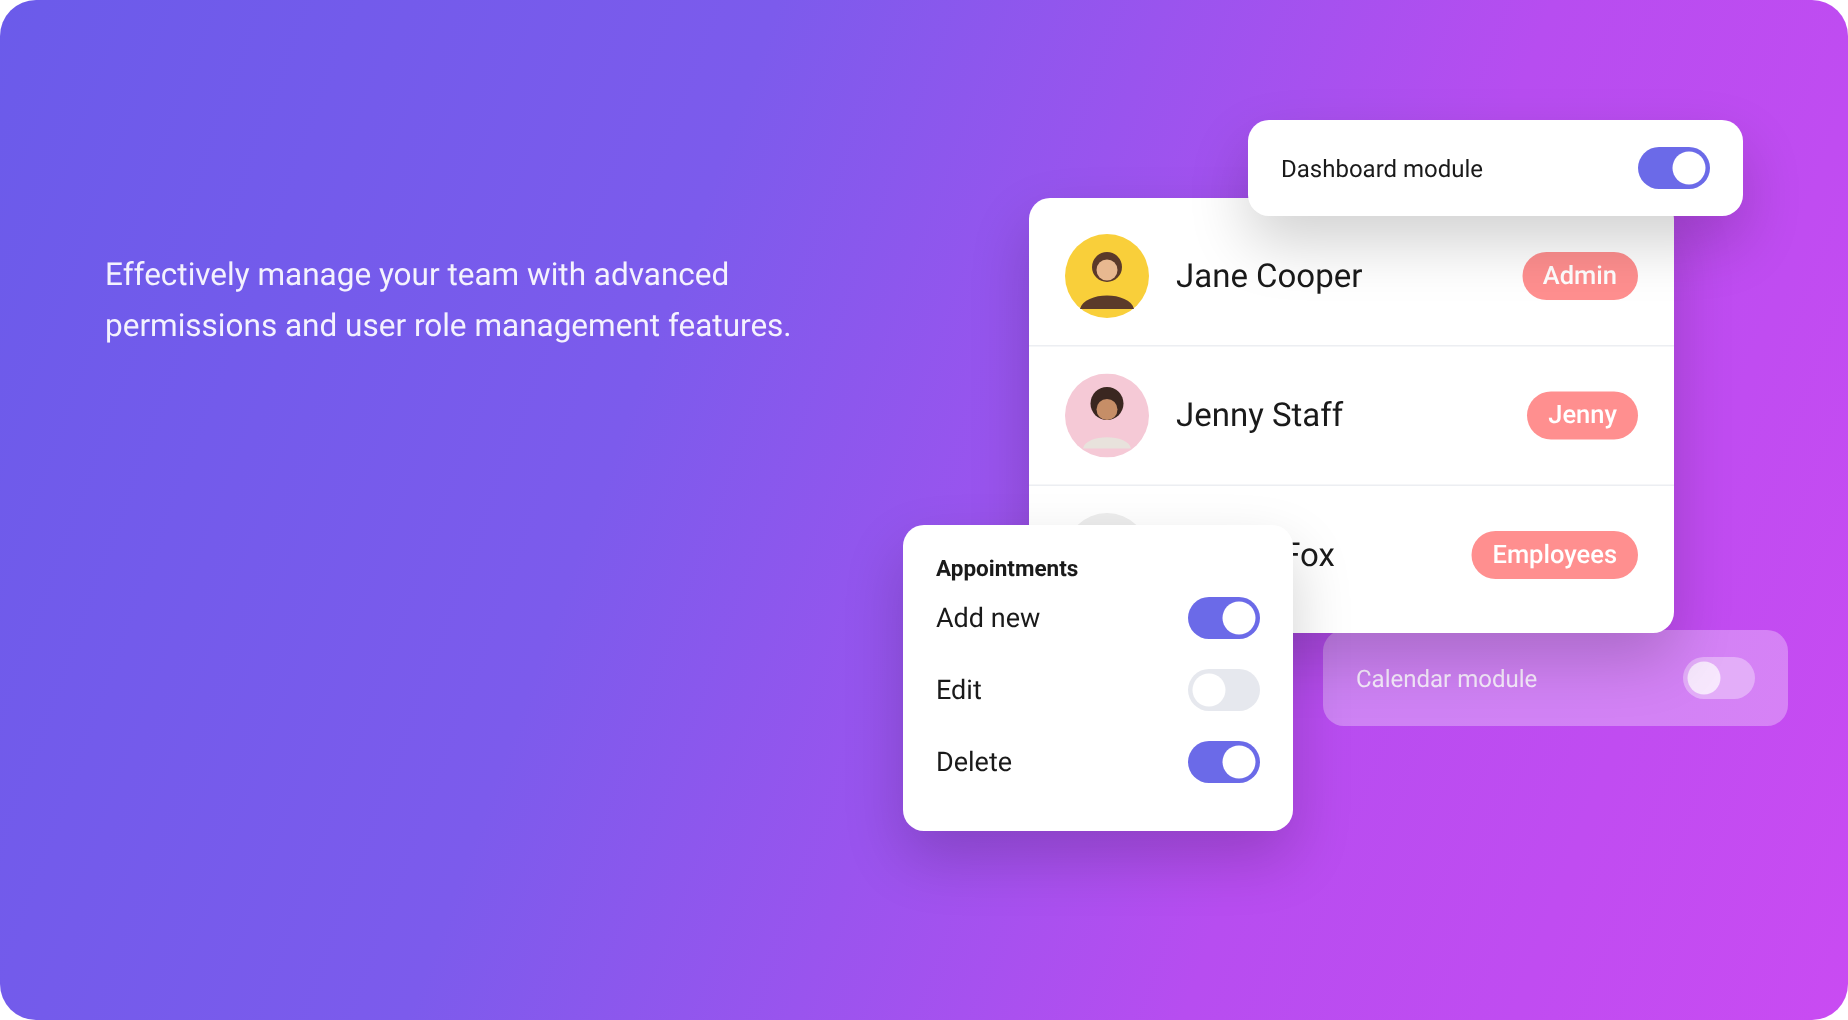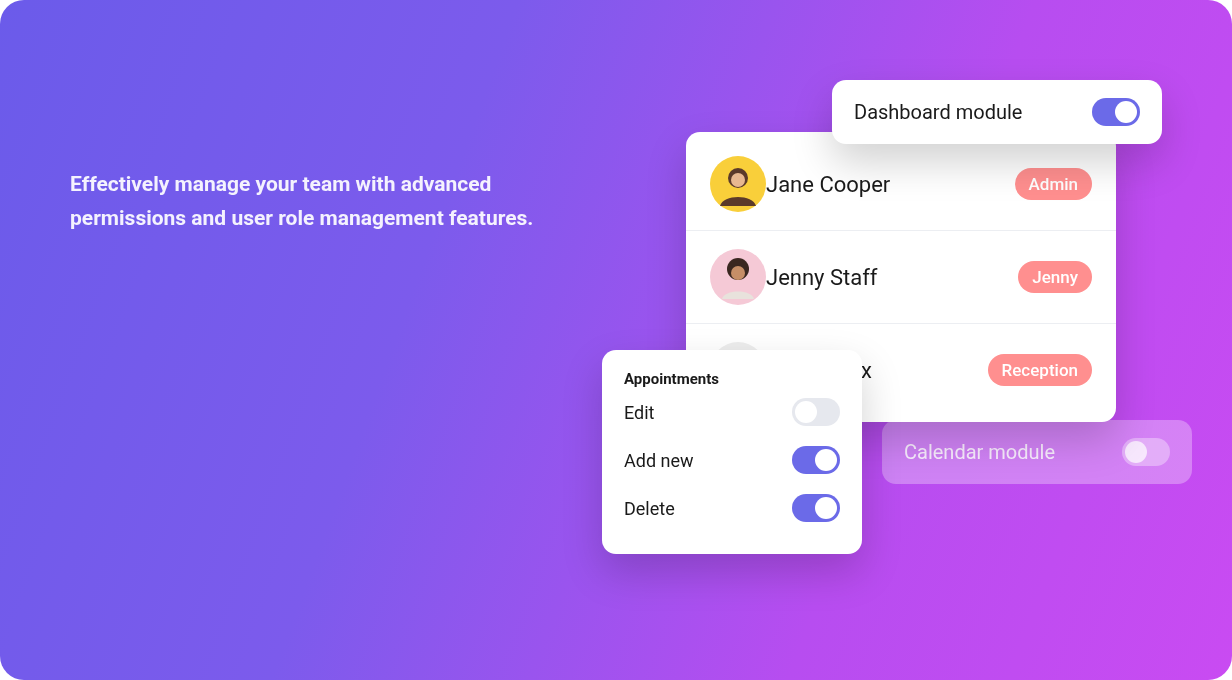"Dashboard module" .module-label { font-size: 20px -> 16px }
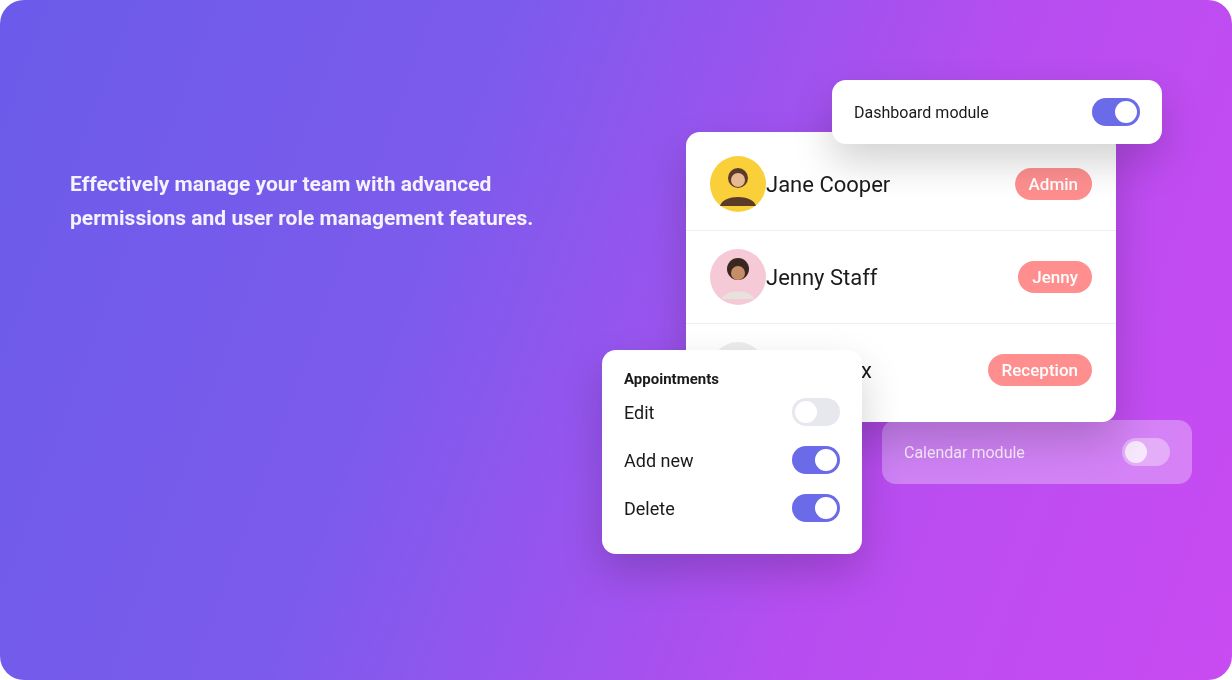"Effectively manage your team with" .subhead { font-weight: 700 -> 400 }
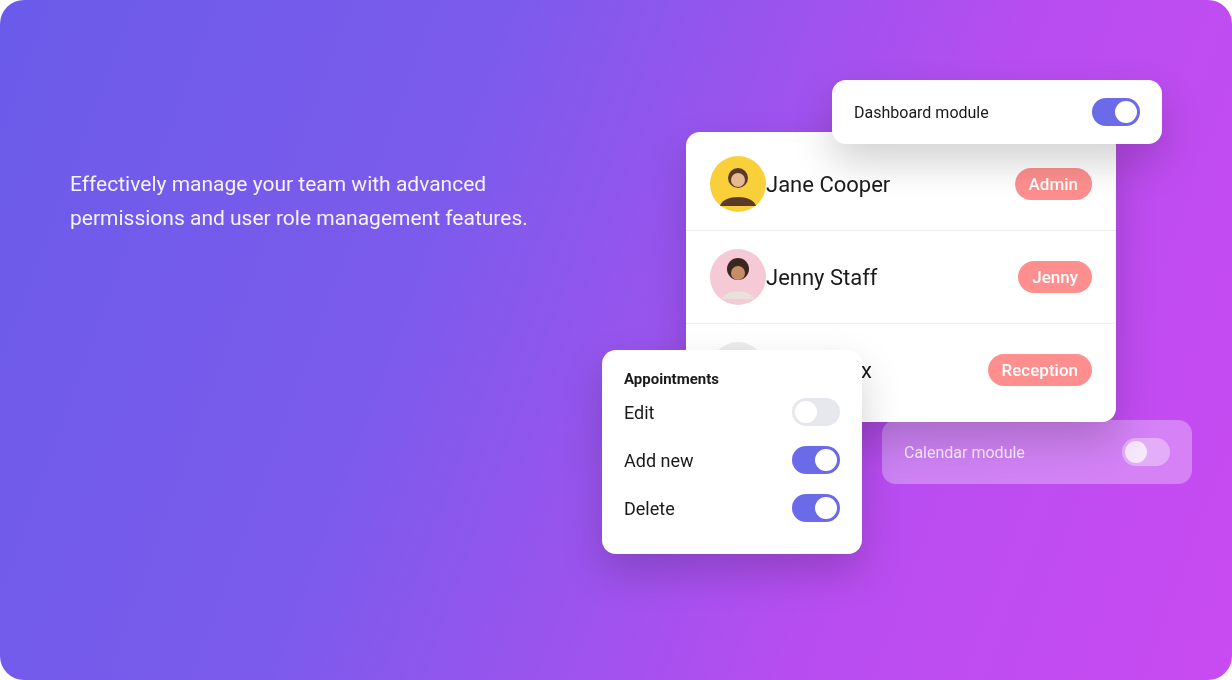"Jane Cooper" .user-row { gap: none -> 18px }
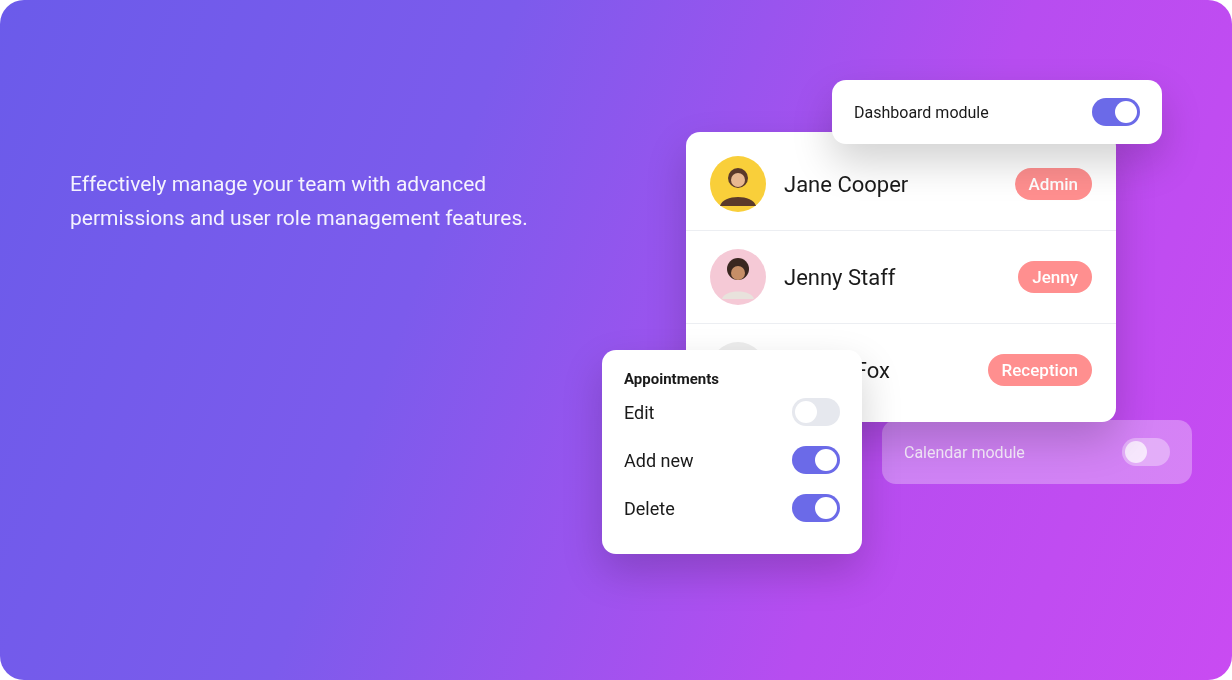"Reception" span.role-pill { text: Reception -> Employees }
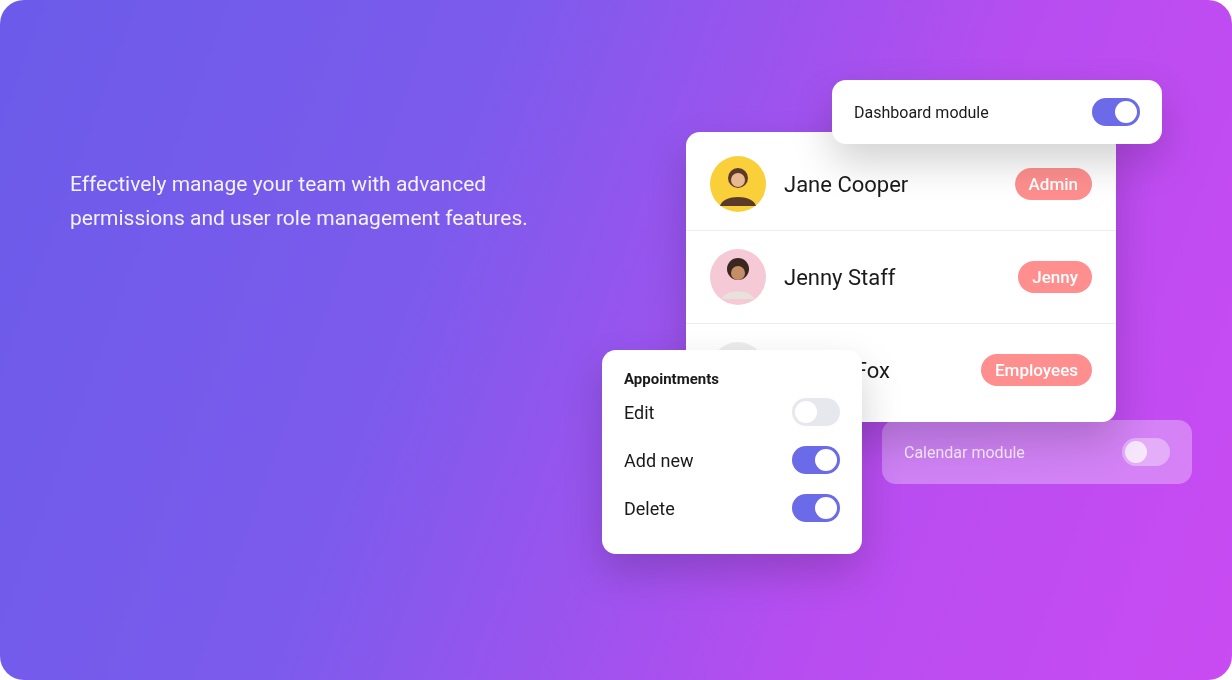"Edit" div.perm-row { order: before "Add new" -> after "Add new" }
